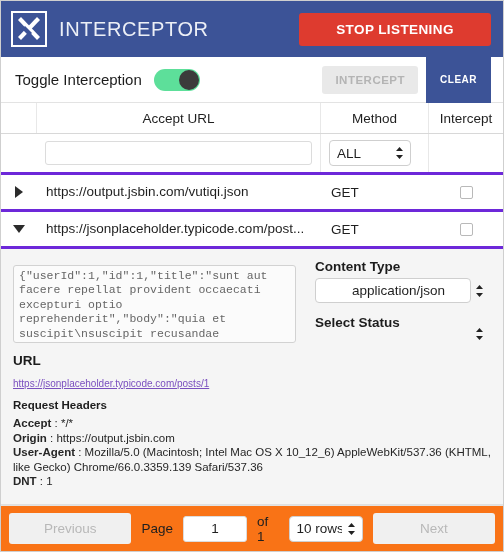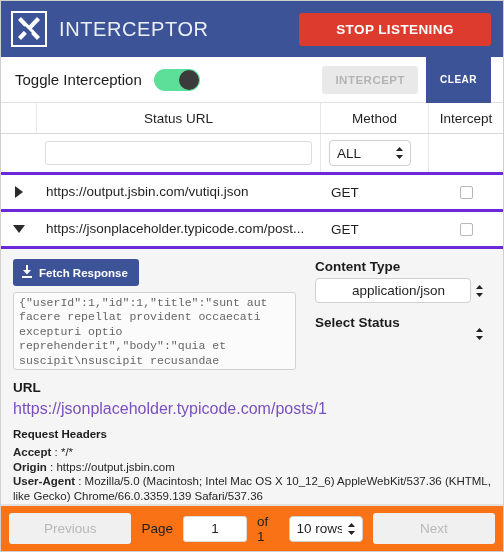"Status URL" div.th { text: Status -> Accept }
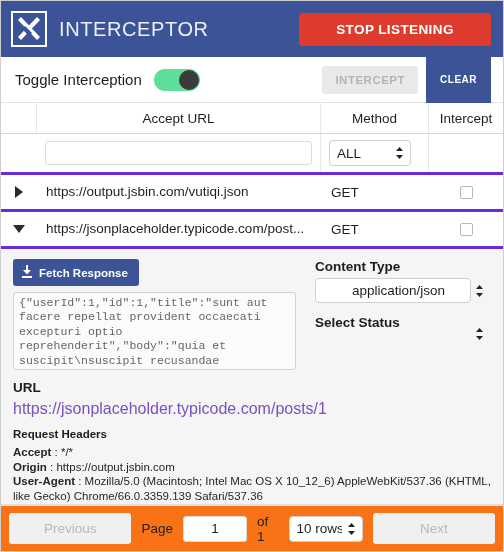"Fetch Response" button.btn-fetch { html: <button> <span> <svg> <path></path> <rect></rect> </svg> </span> <span>Fetch Response</span> </button> -> none }
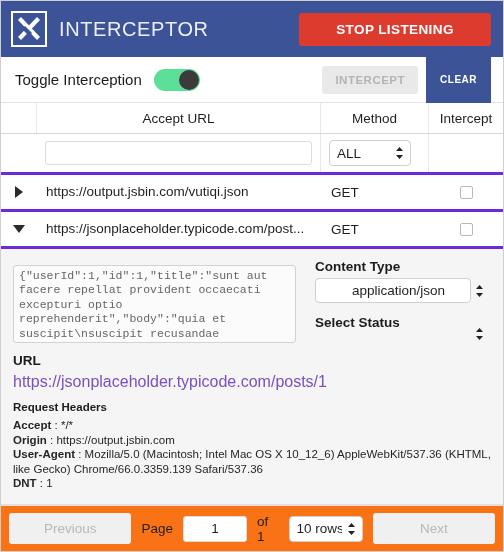"https://jsonplaceholder.typicode.com/posts/1" .url-link { font-size: 16px -> 10px; text-decoration: none -> underline }
